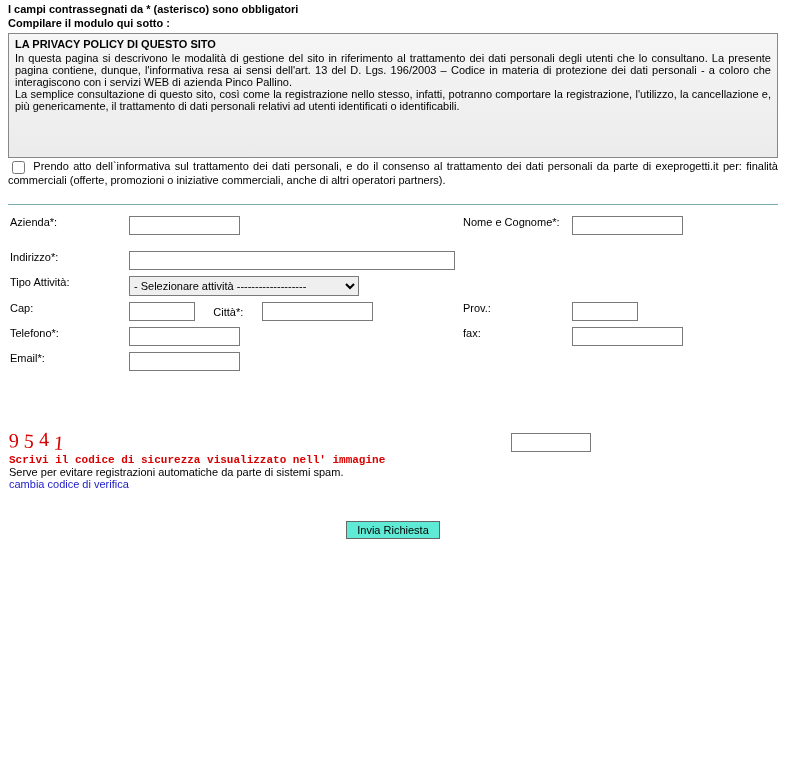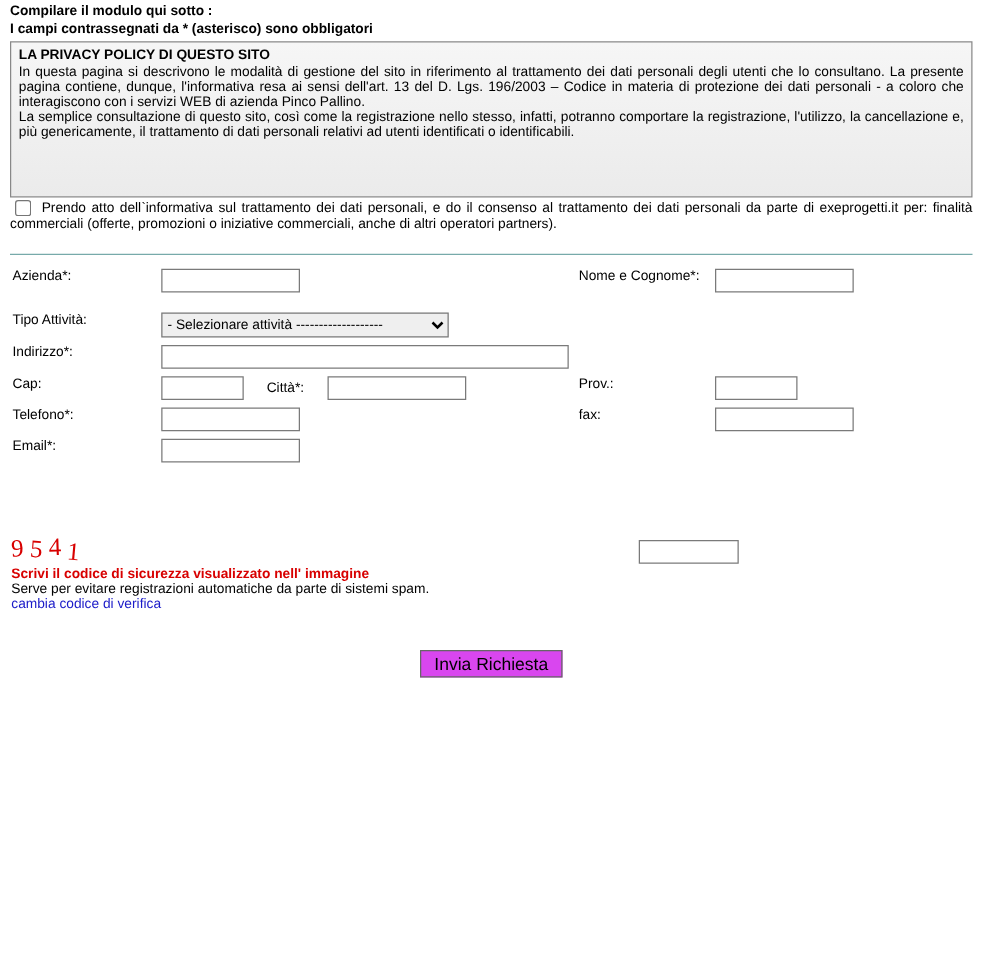"Compilare il modulo qui sotto" div.hdr { order: before "I campi contrassegnati da *" -> after "I campi contrassegnati da *" }
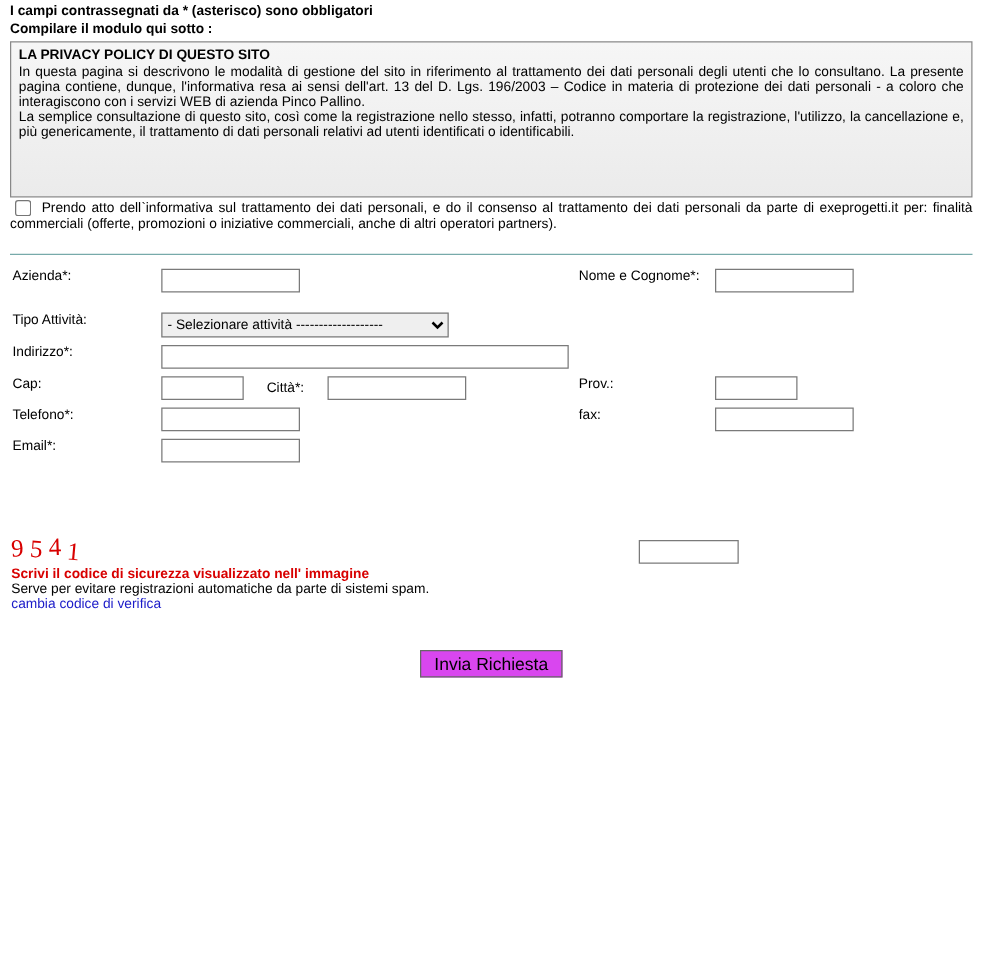"Tipo Attività:" tr { order: before "Indirizzo*:" -> after "Indirizzo*:" }
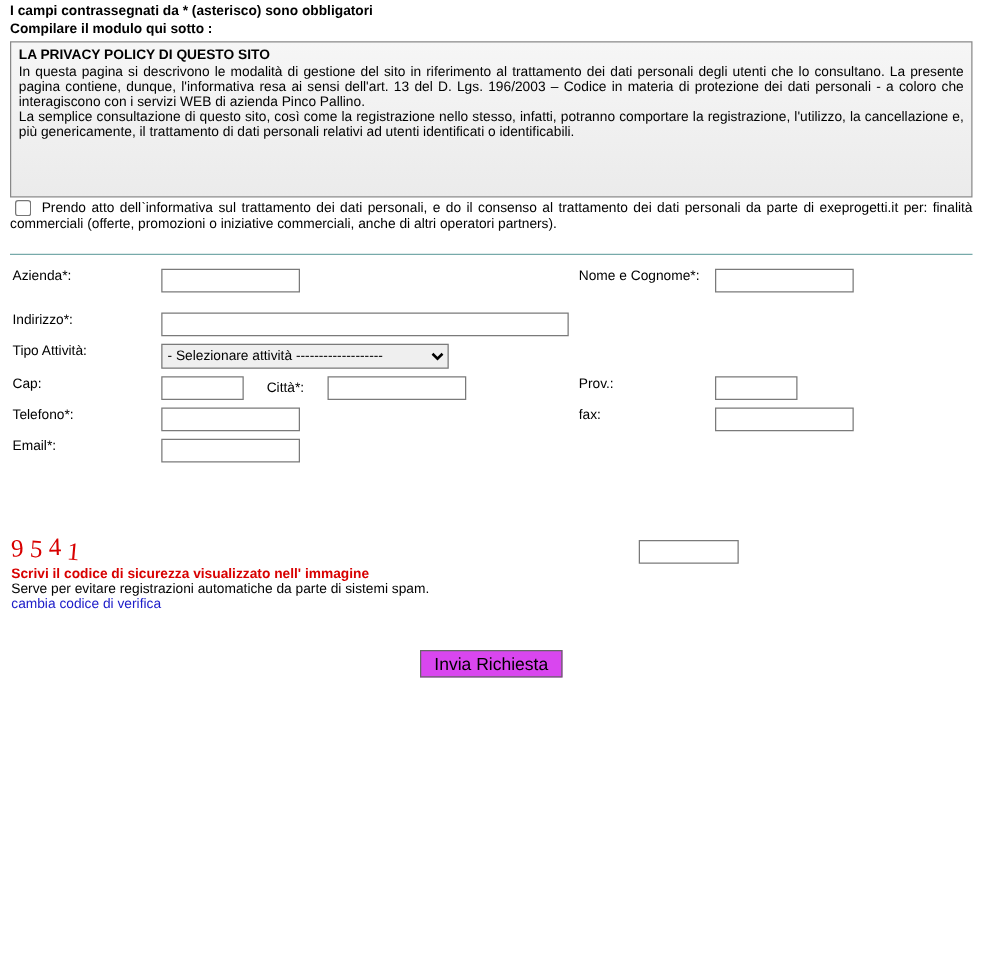"Scrivi il codice di sicurezza" .captcha-lbl { font-family: none -> Liberation Mono, monospace }
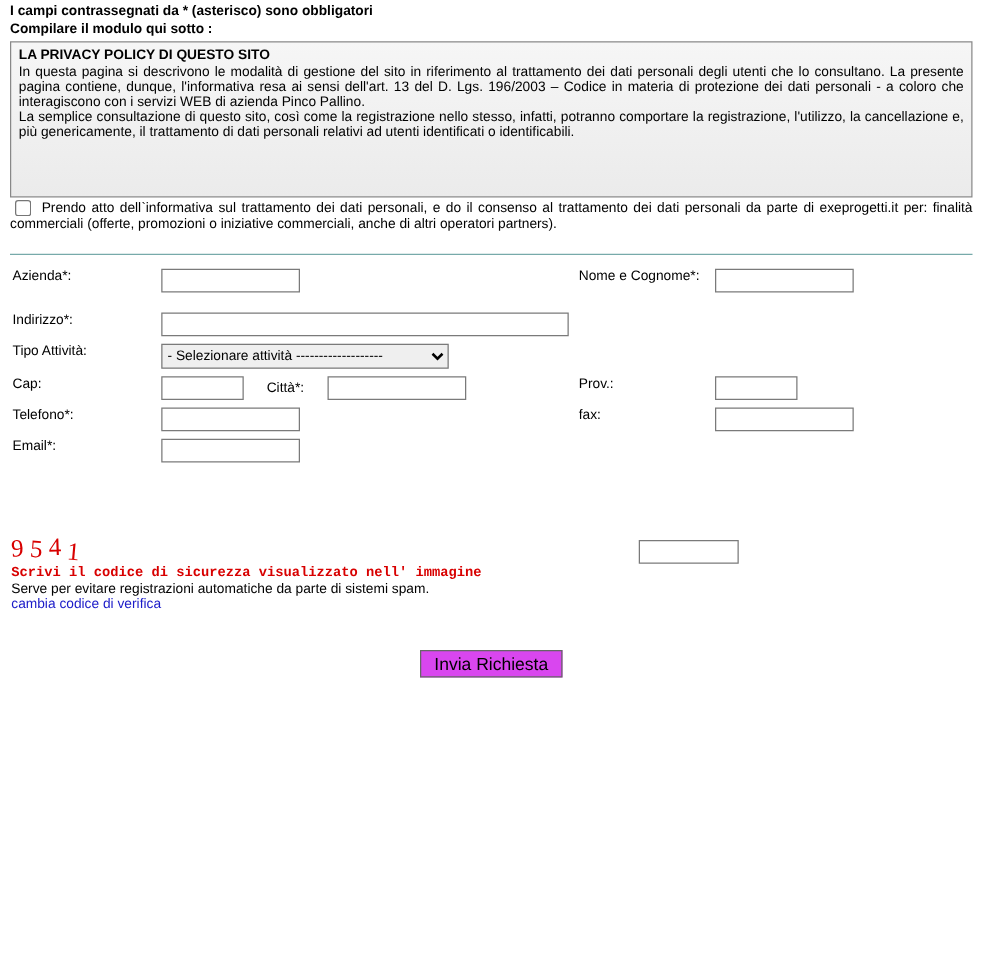"Invia Richiesta" .btn { background: #d946ef -> #5eead4; font-size: 14px -> 11px }
